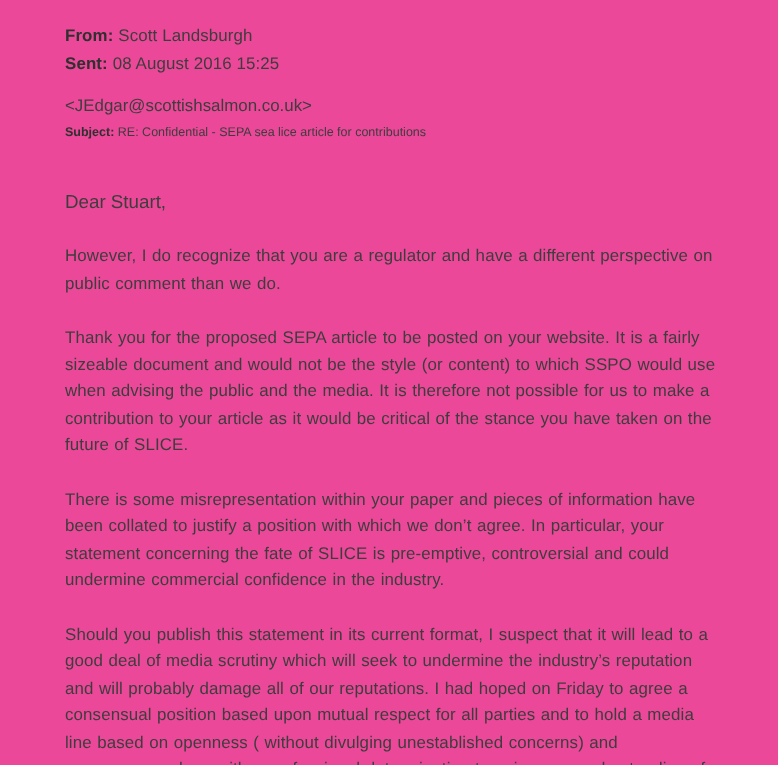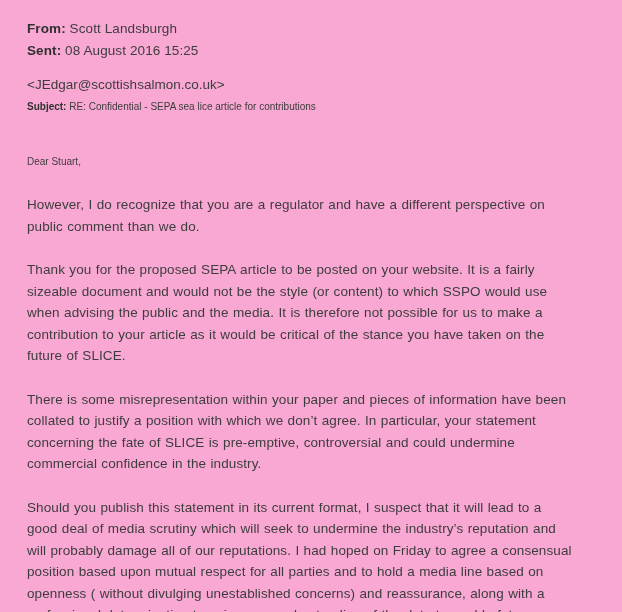"From: Scott Landsburgh" .email-page { background: #f9a8d4 -> #ec4899; padding: 18px 46px 10px 27px -> 18px 46px 10px 52px }
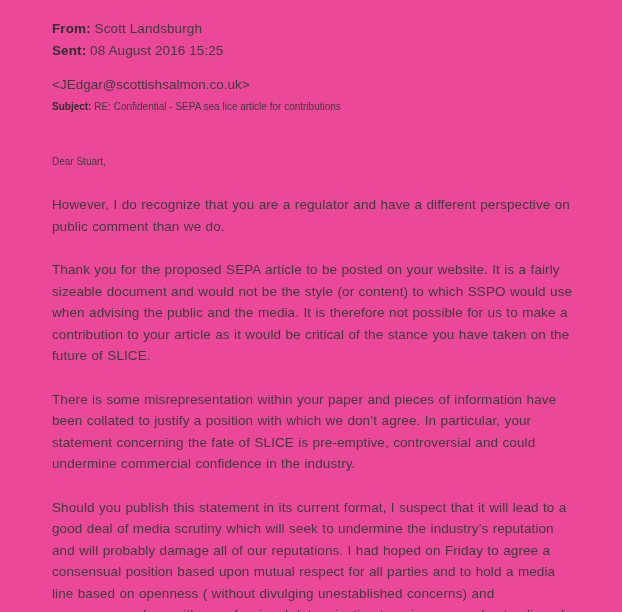"Dear Stuart," .salutation { font-size: 10px -> 15px }
